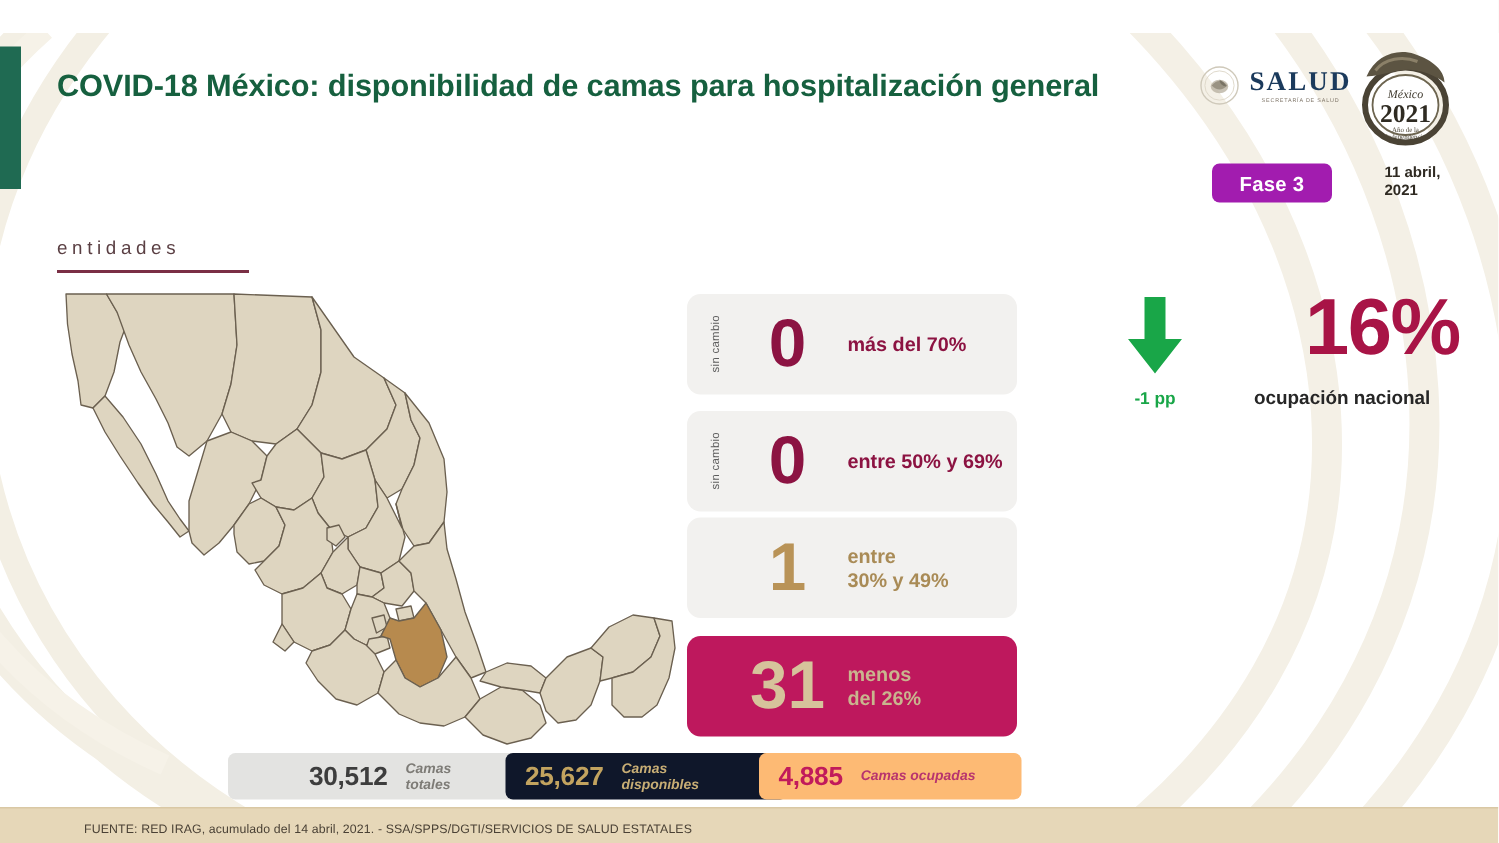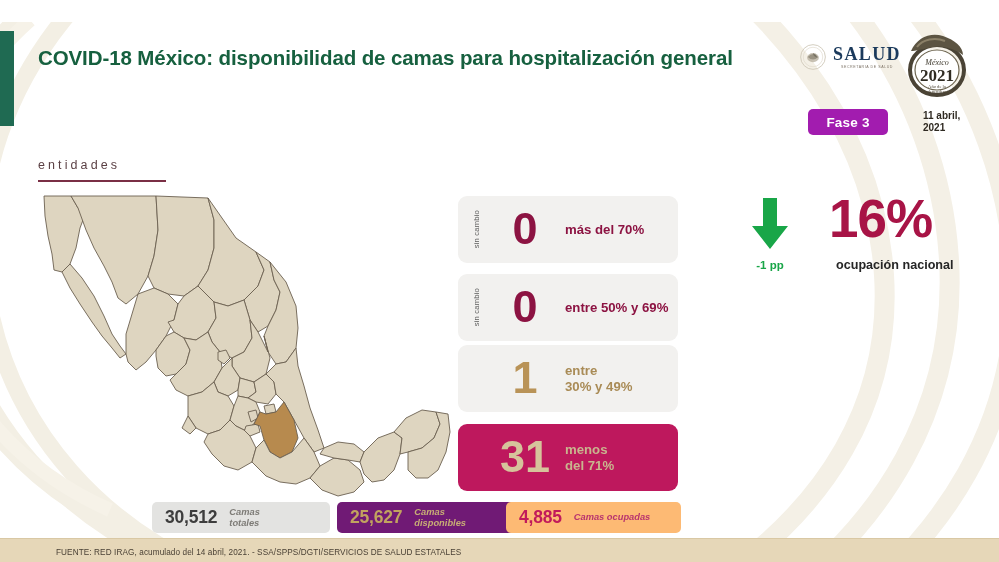"16%" .big-pct { left: 829px -> 870px }
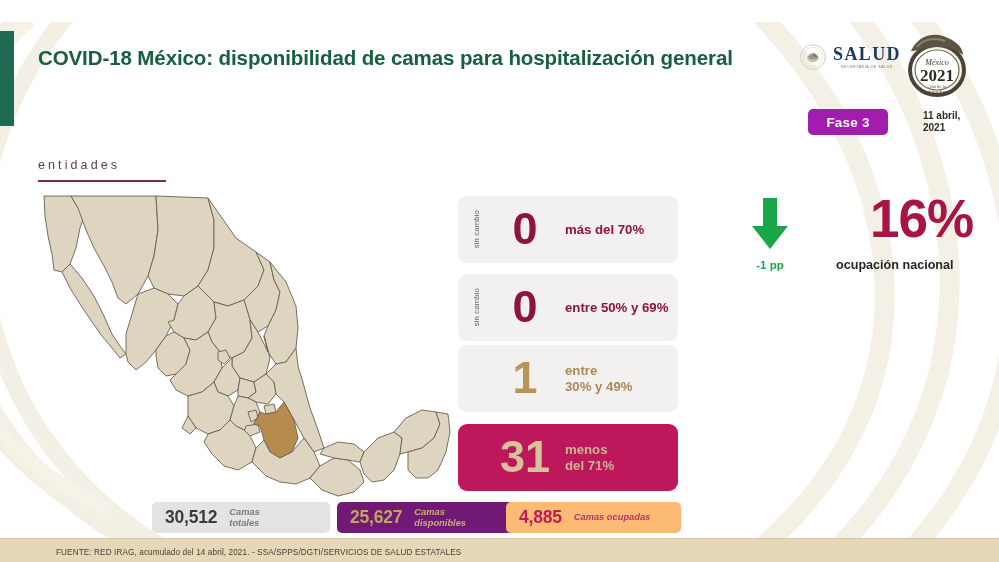"menos" div.card-label { text: 71% -> 26% }
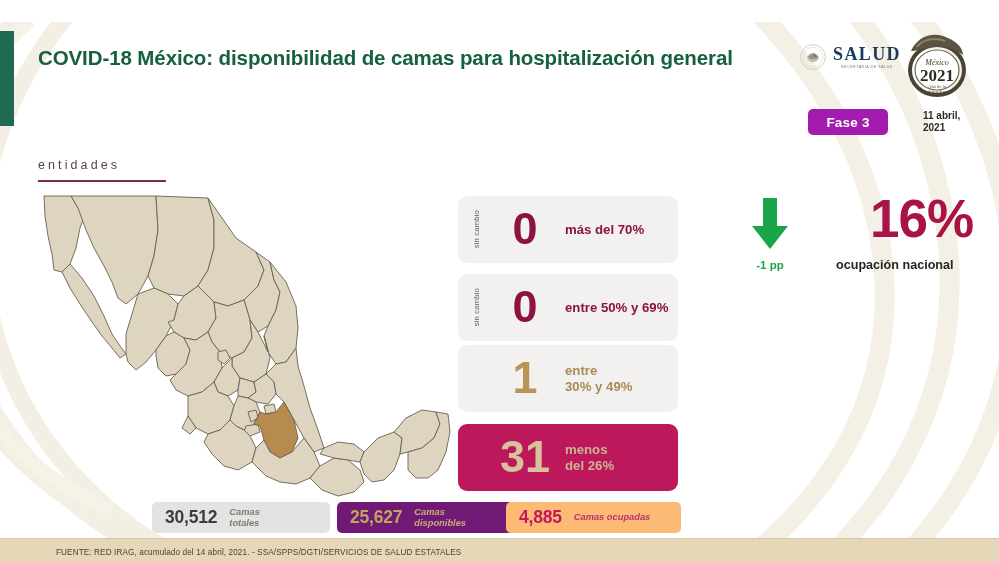"30,512" #bed-0 { padding-left: none -> 41px }
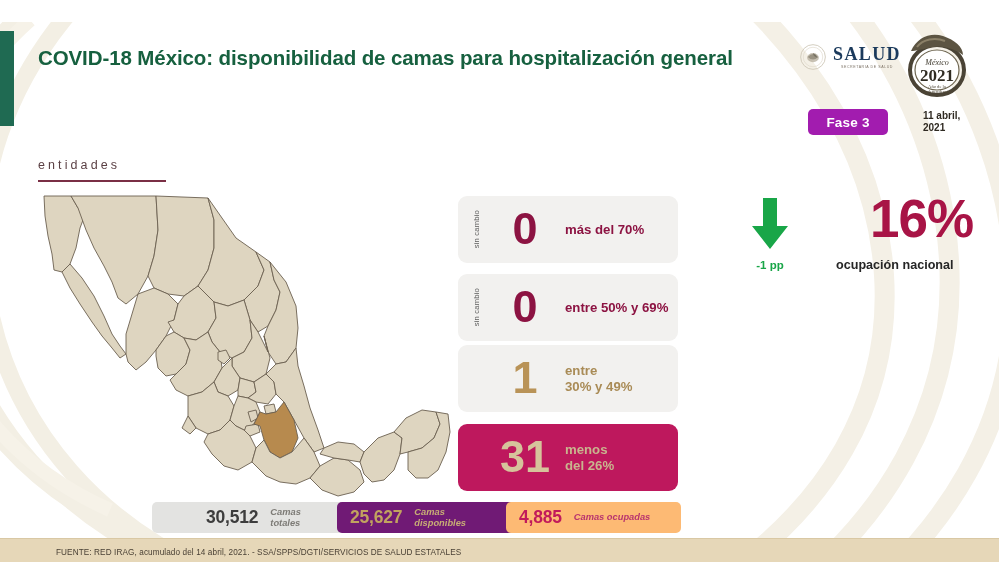"25,627" #bed-1 { background: #701a75 -> #0f172a }
